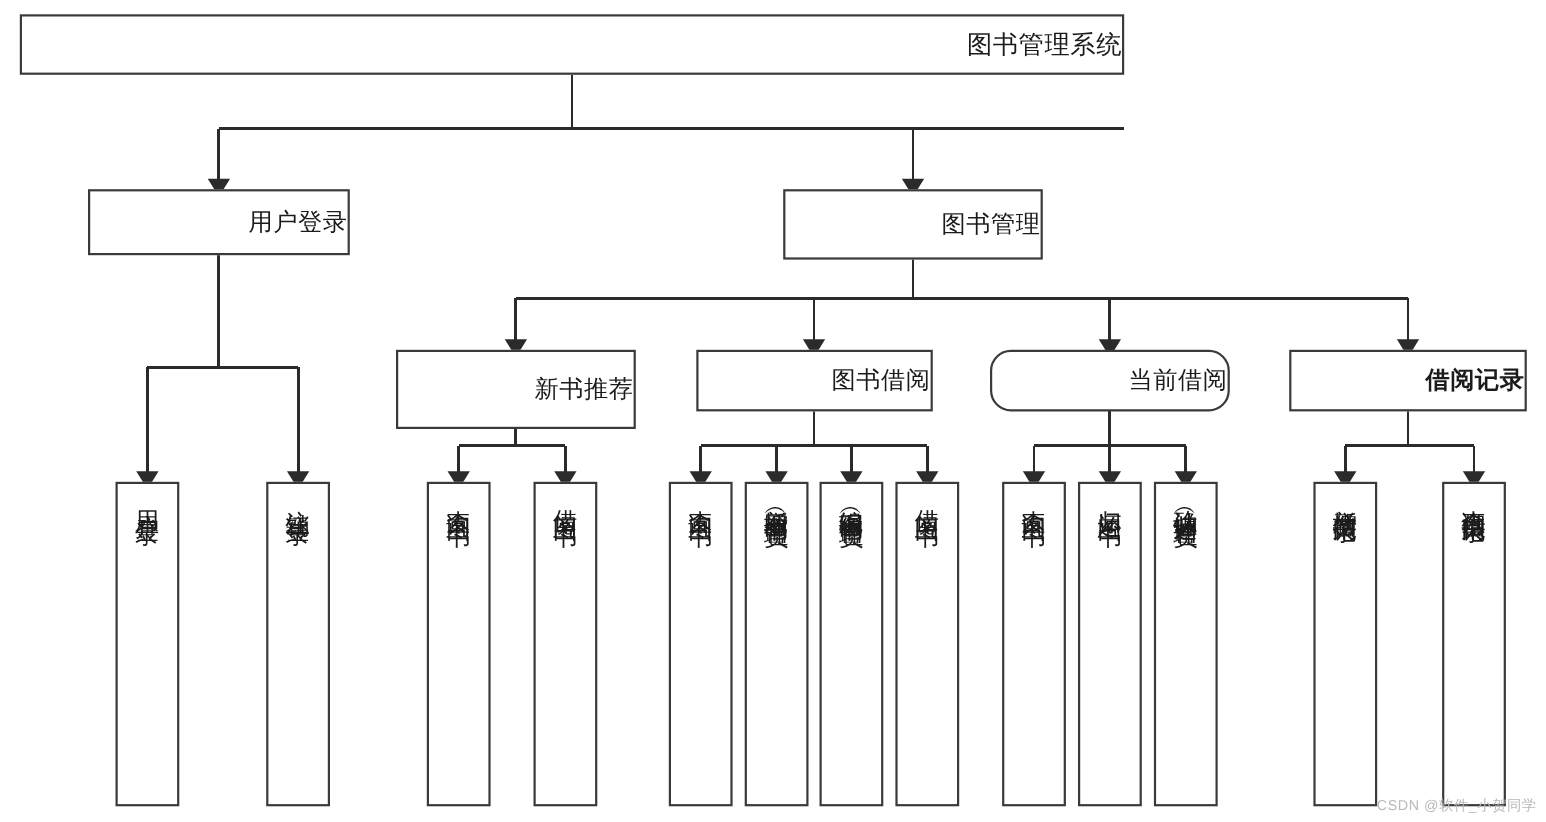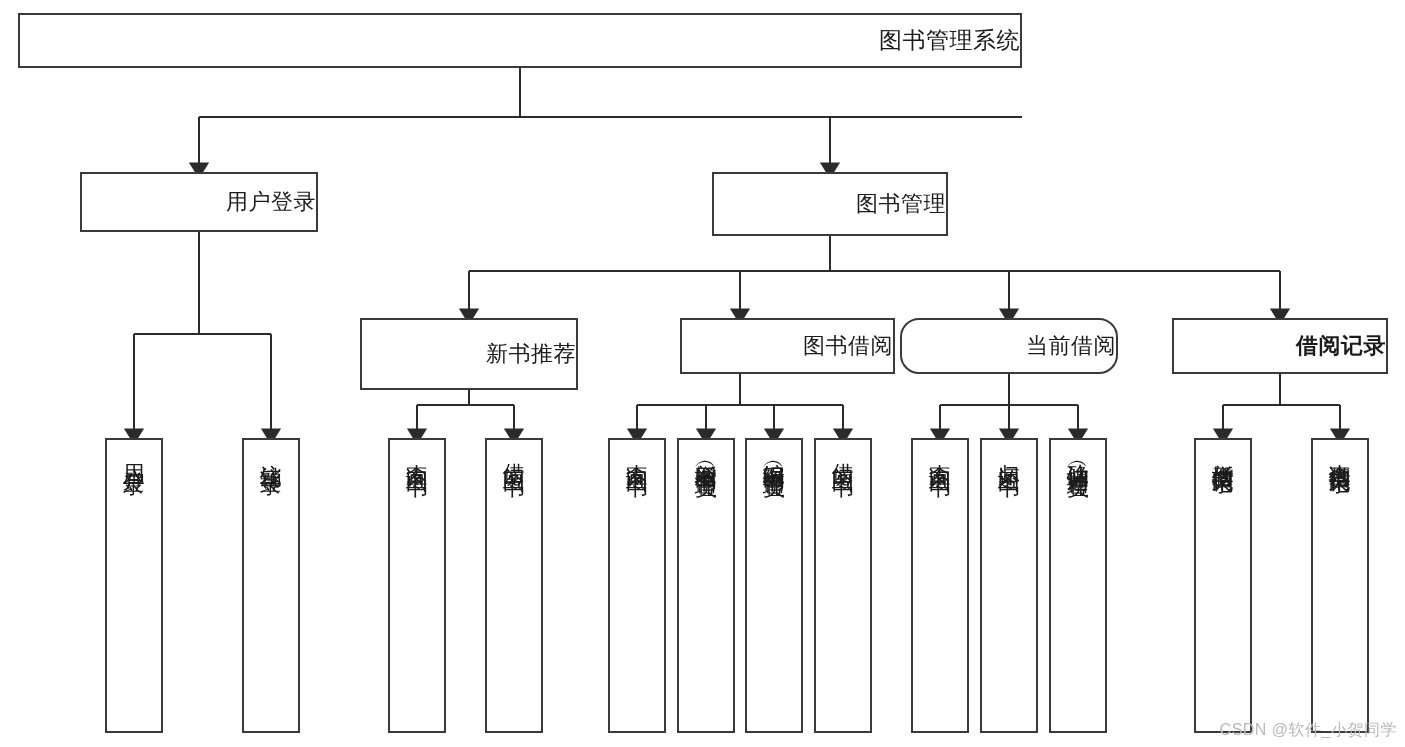"图书借阅" div.node { margin-left: 47px -> none }
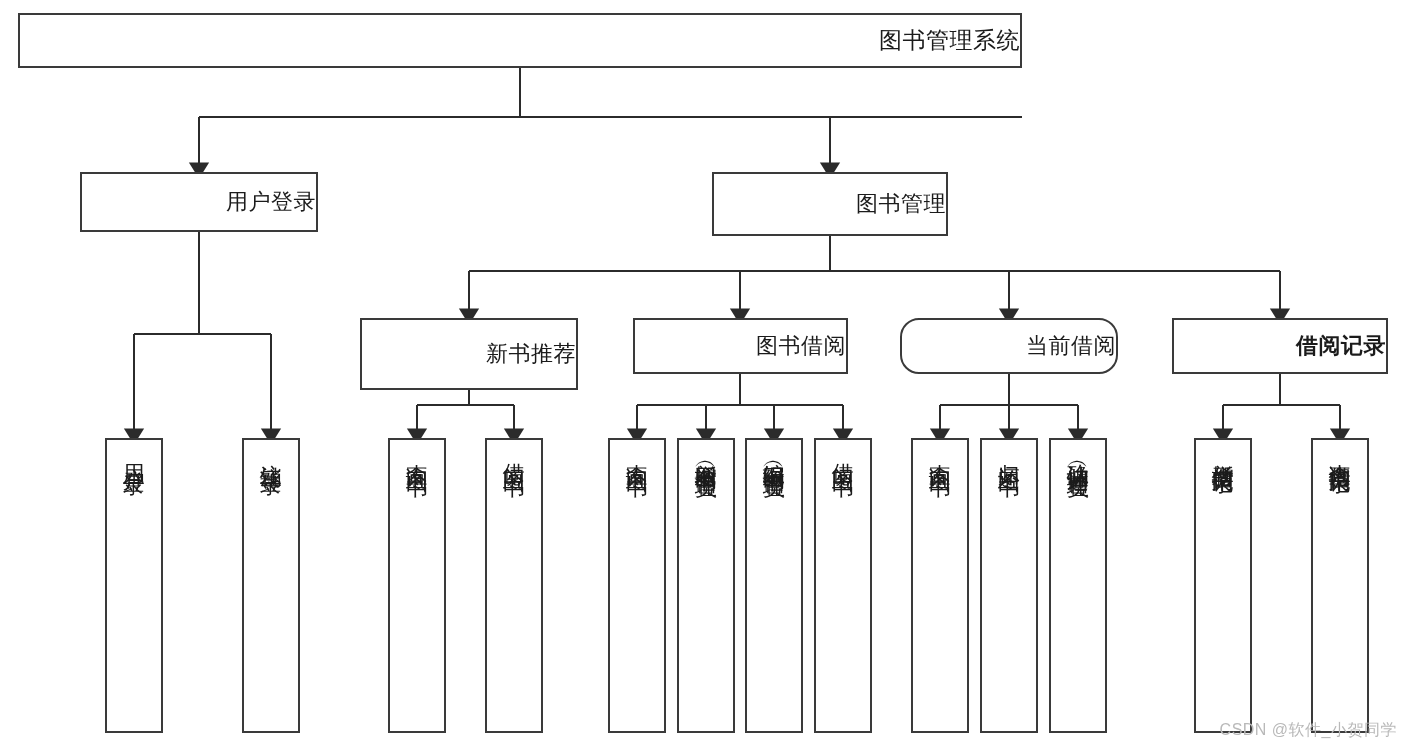"CSDN @软件_小贺同学" #watermark { font-size: 16px -> 13px }
